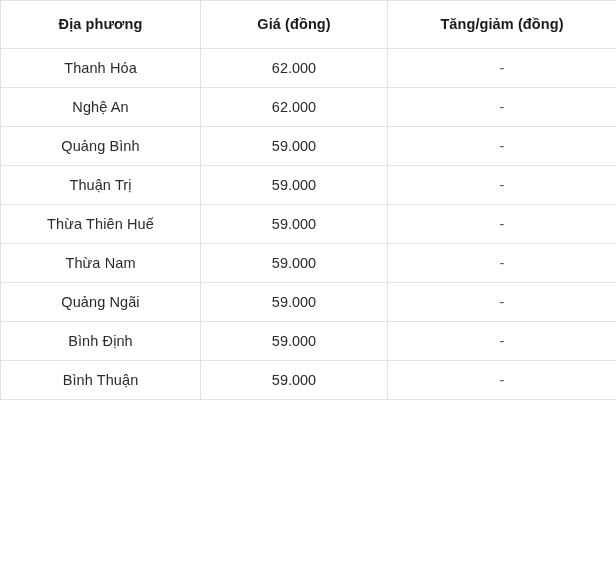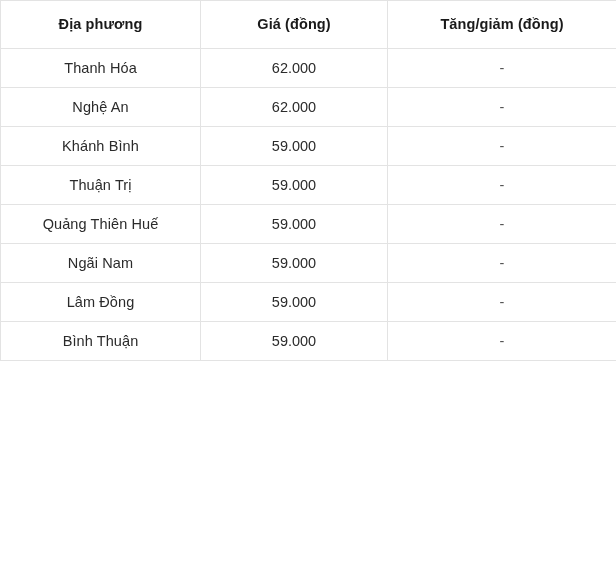"Khánh Bình" td { text: Khánh -> Quảng }
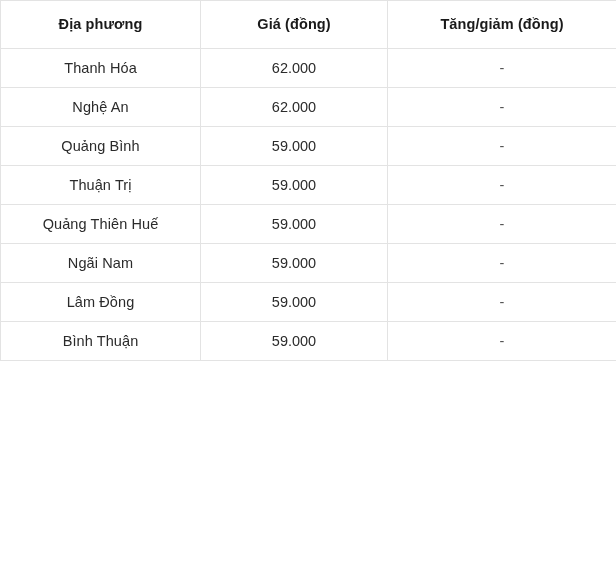"Quảng Thiên Huế" td { text: Quảng -> Thừa }
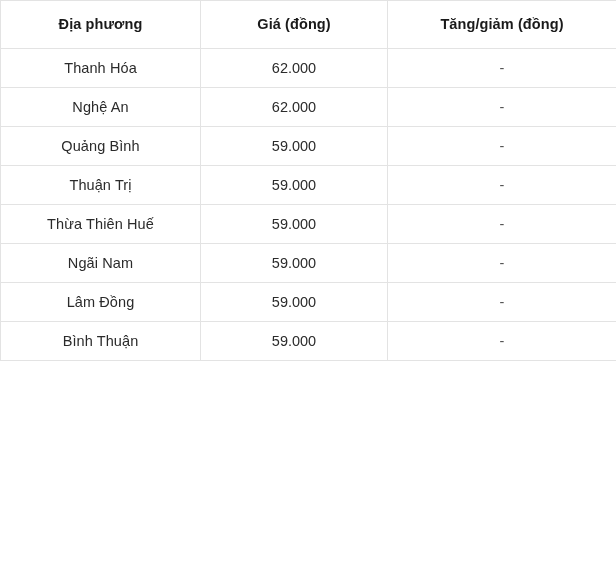"Ngãi Nam" td { text: Ngãi -> Thừa }
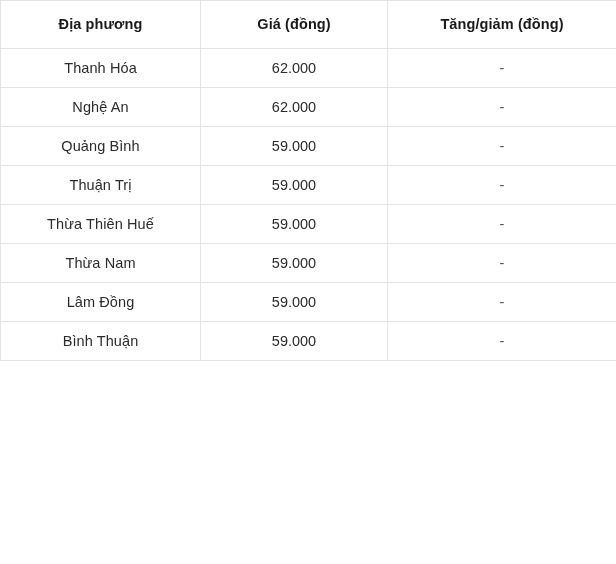"Quảng Ngãi" tr { html: none -> <tr> <td>Quảng Ngãi</td> <td>59.000</td> <td>-</td> </tr> }
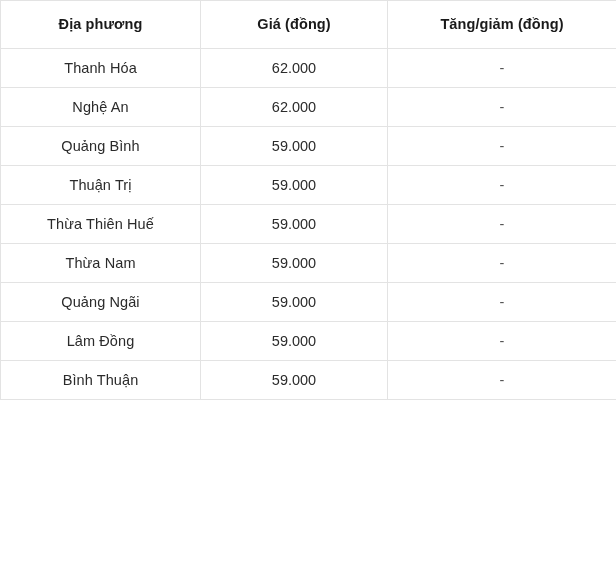"Bình Định" tr { html: none -> <tr> <td>Bình Định</td> <td>59.000</td> <td>-</td> </tr> }
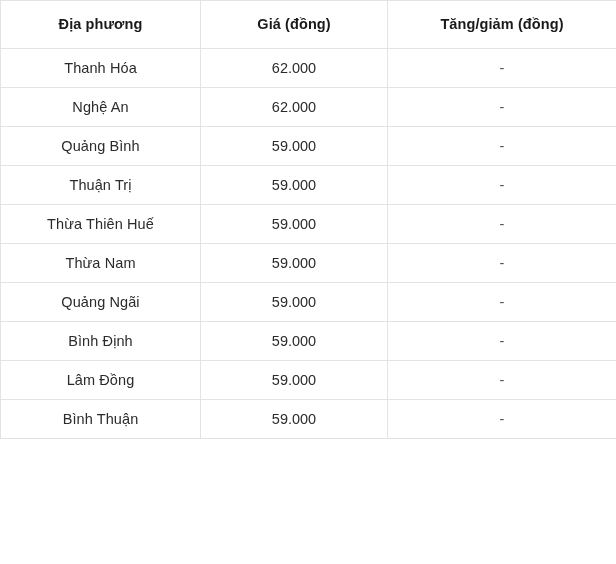"Lâm Đồng" tr { html: <tr> <td>Lâm Đồng</td> <td>59.000</td> <td>-</td> </tr> -> none }
